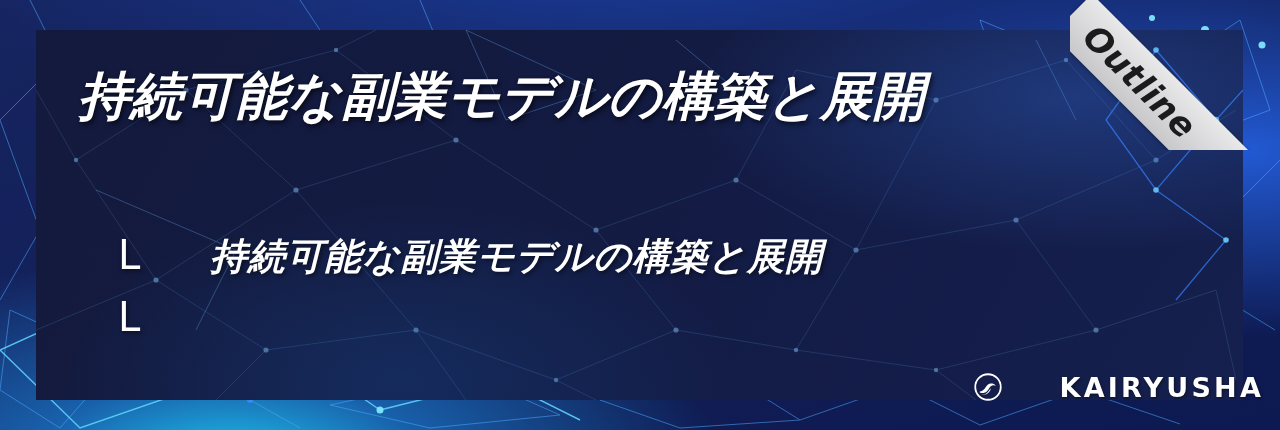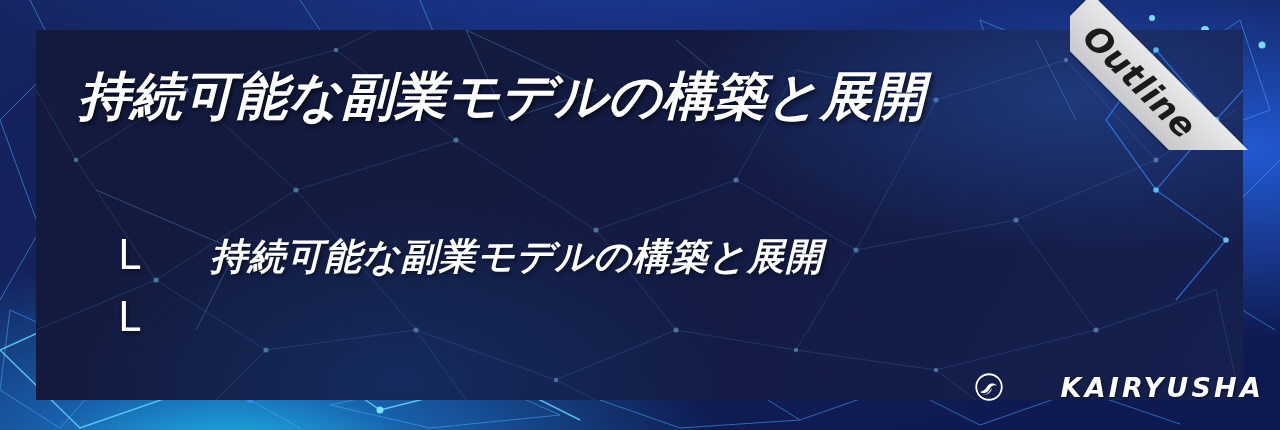"KAIRYUSHA" .logo-text { font-style: italic -> none }
